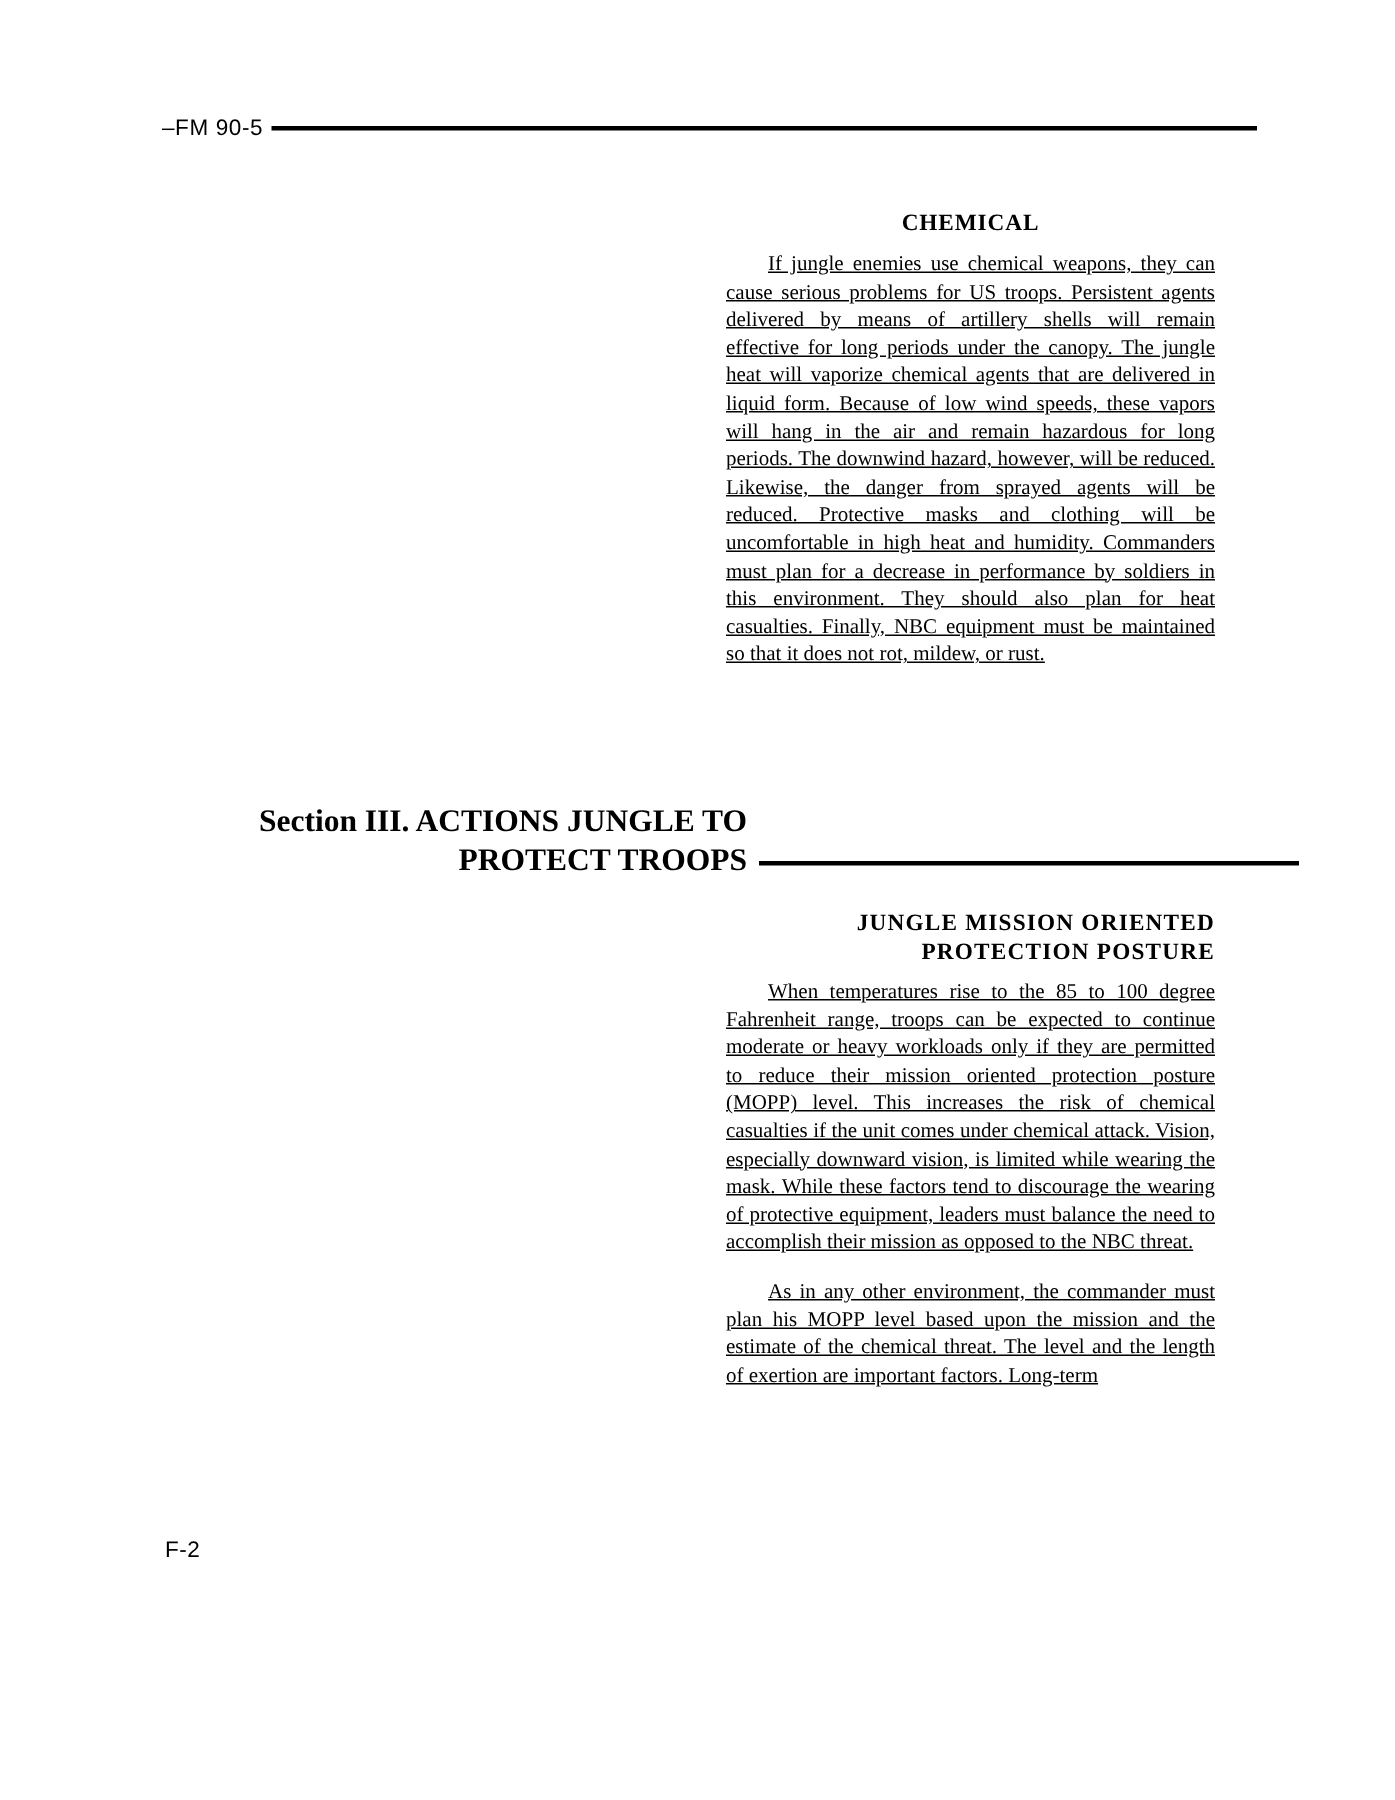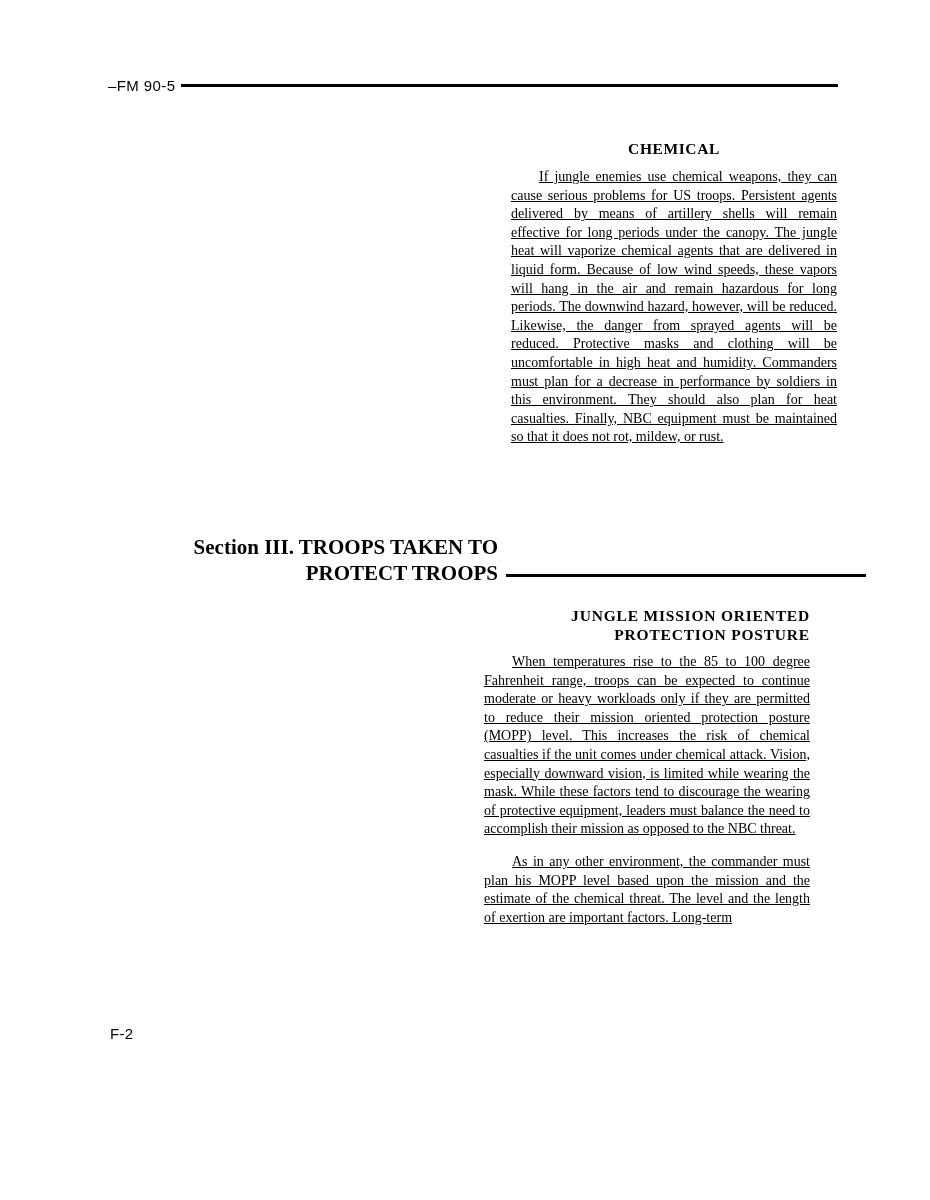"CHEMICAL" .col-right { margin-left: 27px -> none }
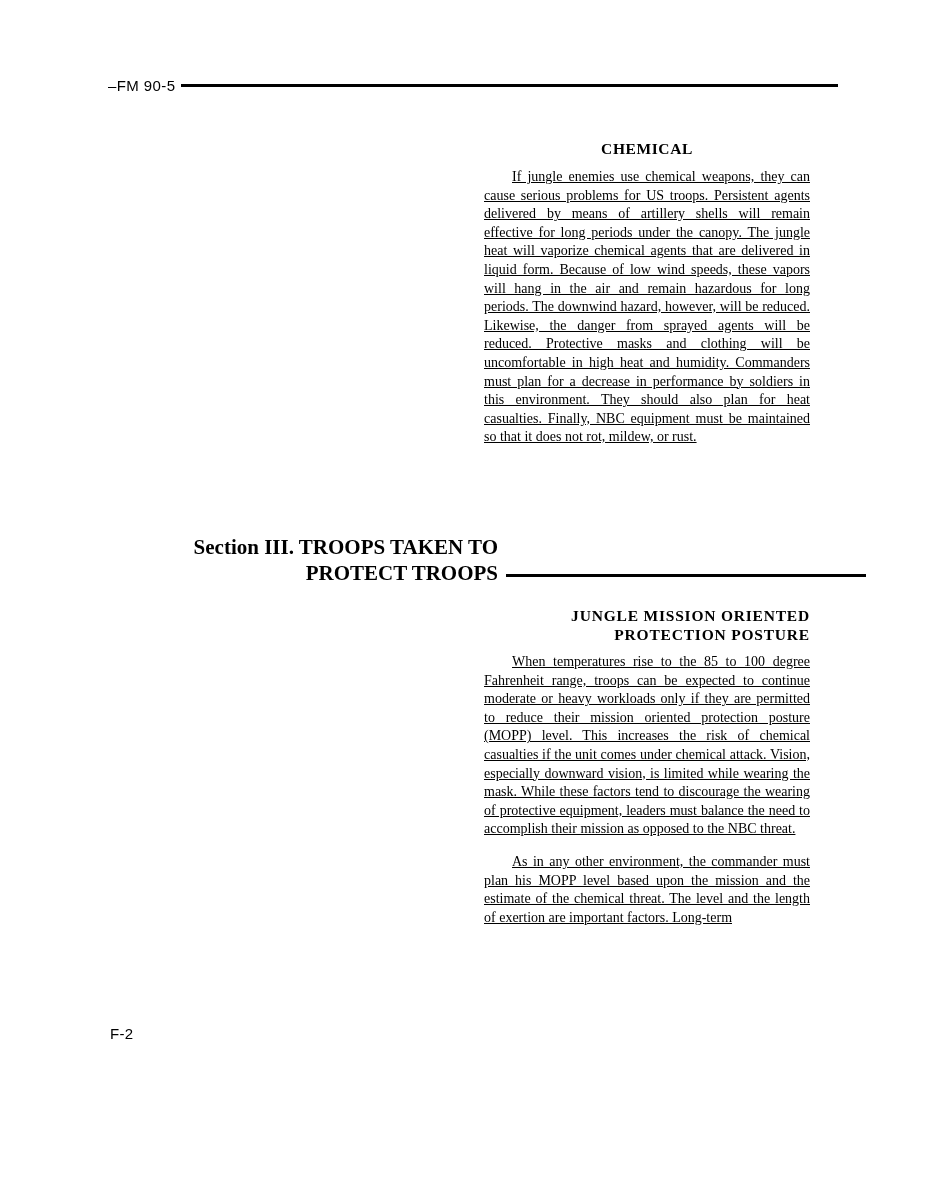"Section III. TROOPS TAKEN TO" div.section-iii-title { text: TROOPS TAKEN -> ACTIONS JUNGLE }
